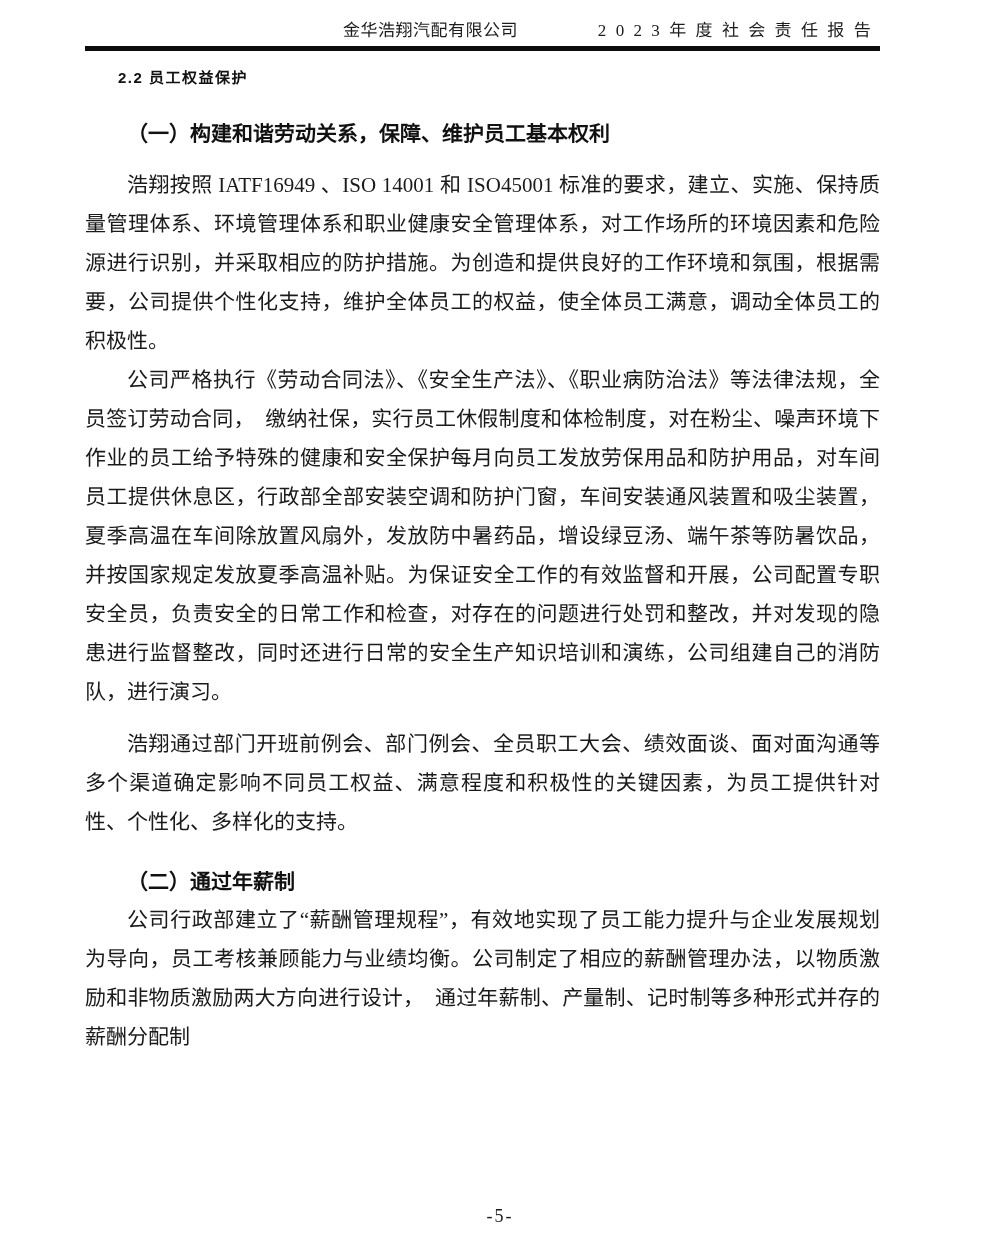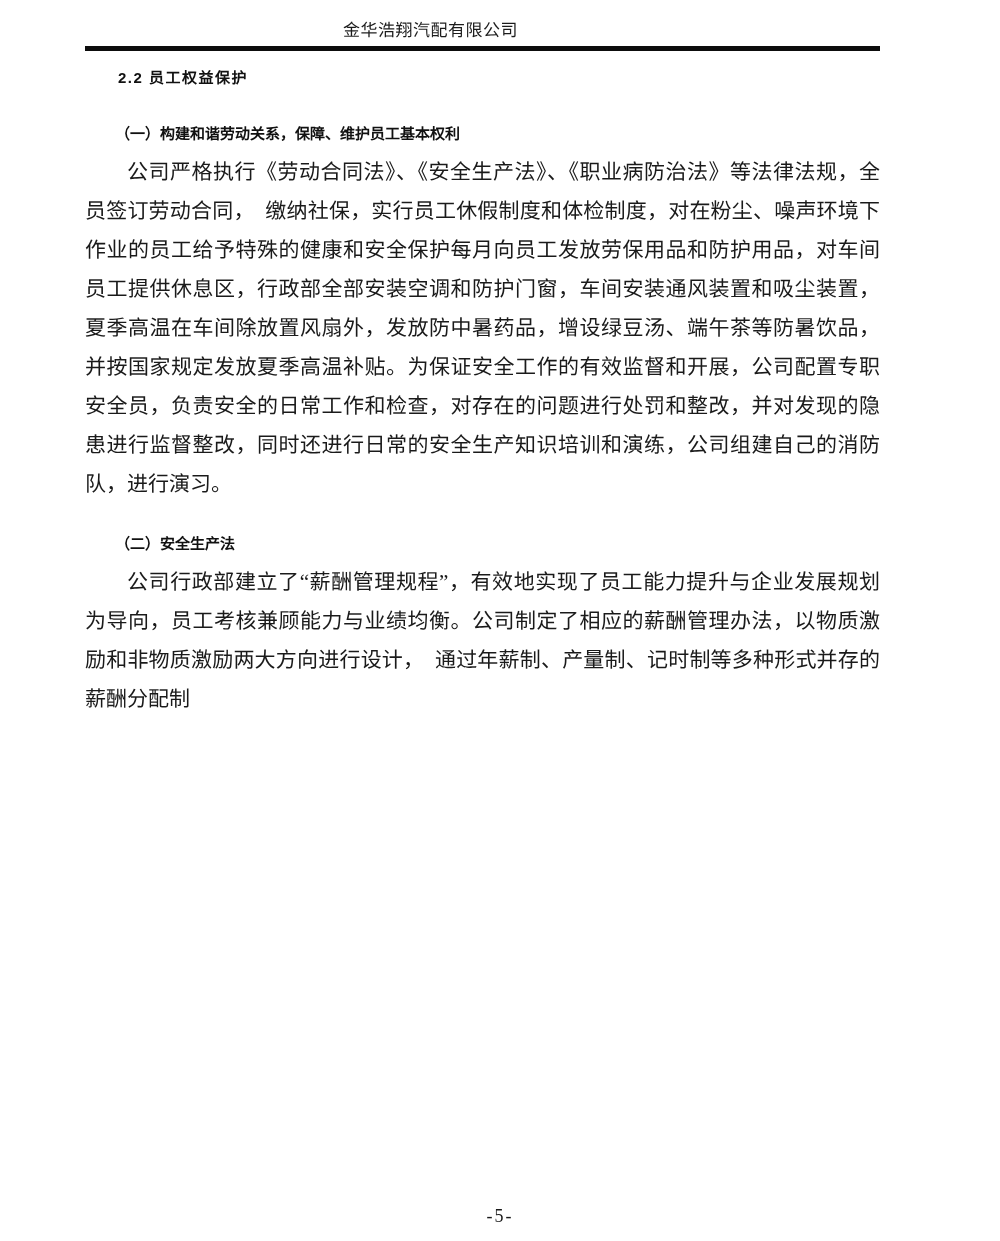"2023年度社会责任报告" span.report-title { html: none -> <span>2023年度社会责任报告</span> }
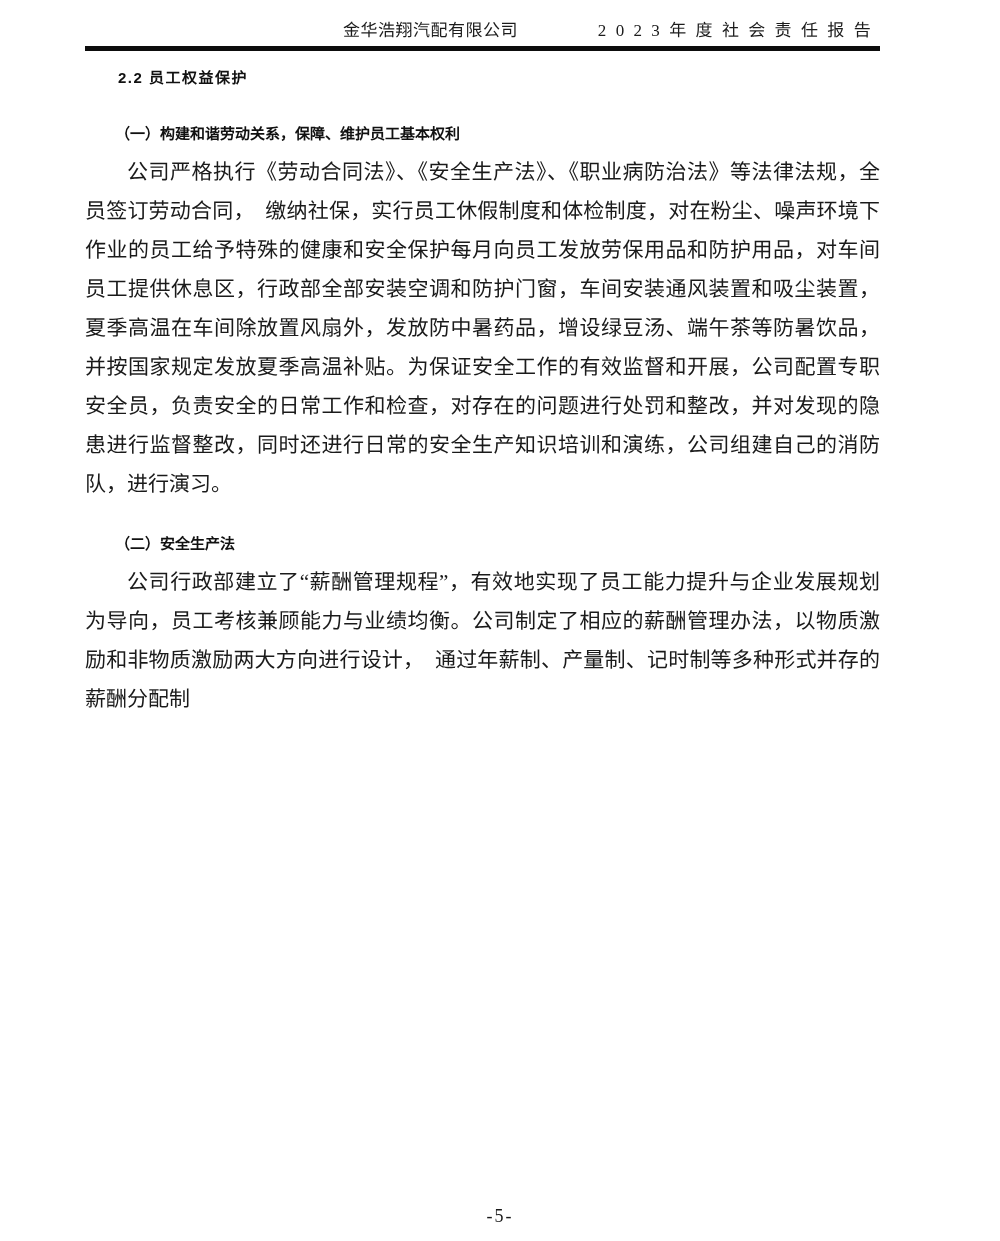"（一）构建和谐劳动关系，保障、维护员工基本权利" .doc-body h3.subsection-title { font-size: 15px -> 21px }
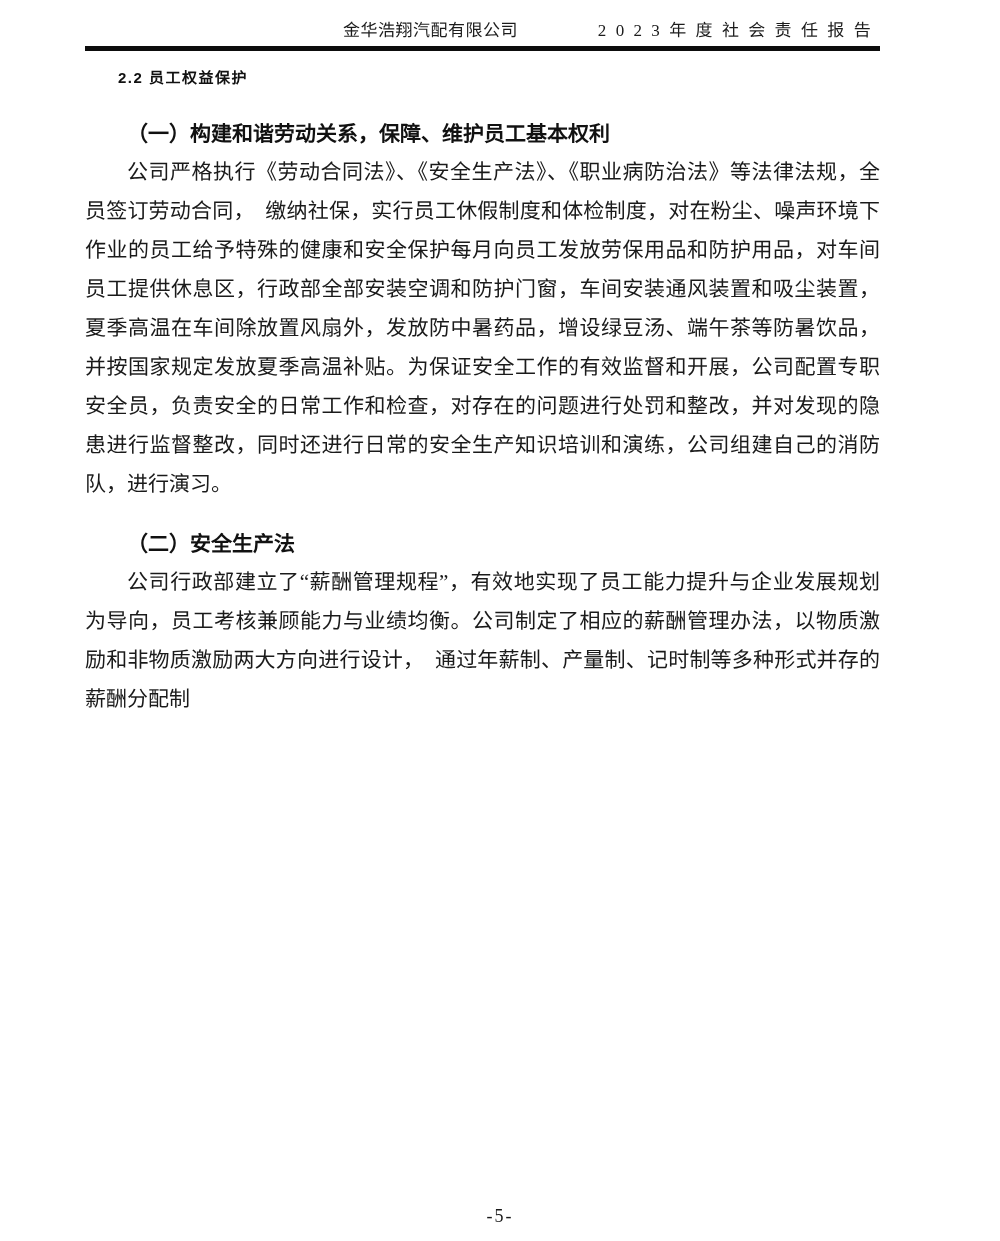"浩翔按照 IATF16949 、ISO 14001 和" p.gap-top { html: none -> <p>浩翔按照 IATF16949 、ISO 14001 和 ISO45001 标准的要求，建立、实施、保持质量管理体系、环境管理体系和职业健康安全管理体系，对工作场所的环境因素和危险源进行识别，并采取相应的防护措施。为创造和提供良好的工作环境和氛围，根据需要，公司提供个性化支持，维护全体员工的权益，使全体员工满意，调动全体员工的积极性。</p> }
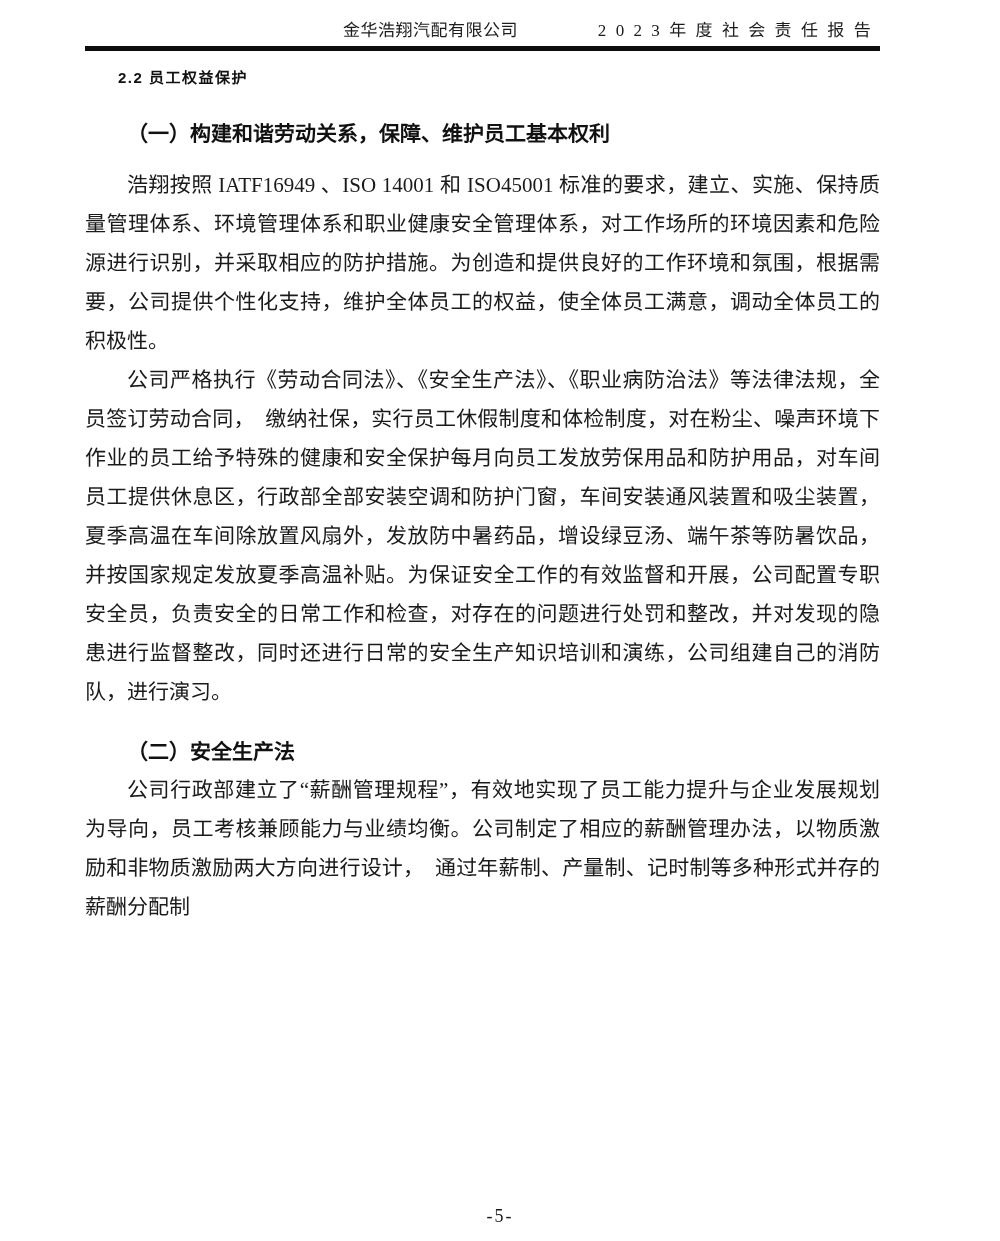"浩翔通过部门开班前例会、部门例会、全员职工大会、绩效面谈、面对面沟通等多个渠道确" p.gap-top { html: none -> <p>浩翔通过部门开班前例会、部门例会、全员职工大会、绩效面谈、面对面沟通等多个渠道确定影响不同员工权益、满意程度和积极性的关键因素，为员工提供针对性、个性化、多样化的支持。</p> }
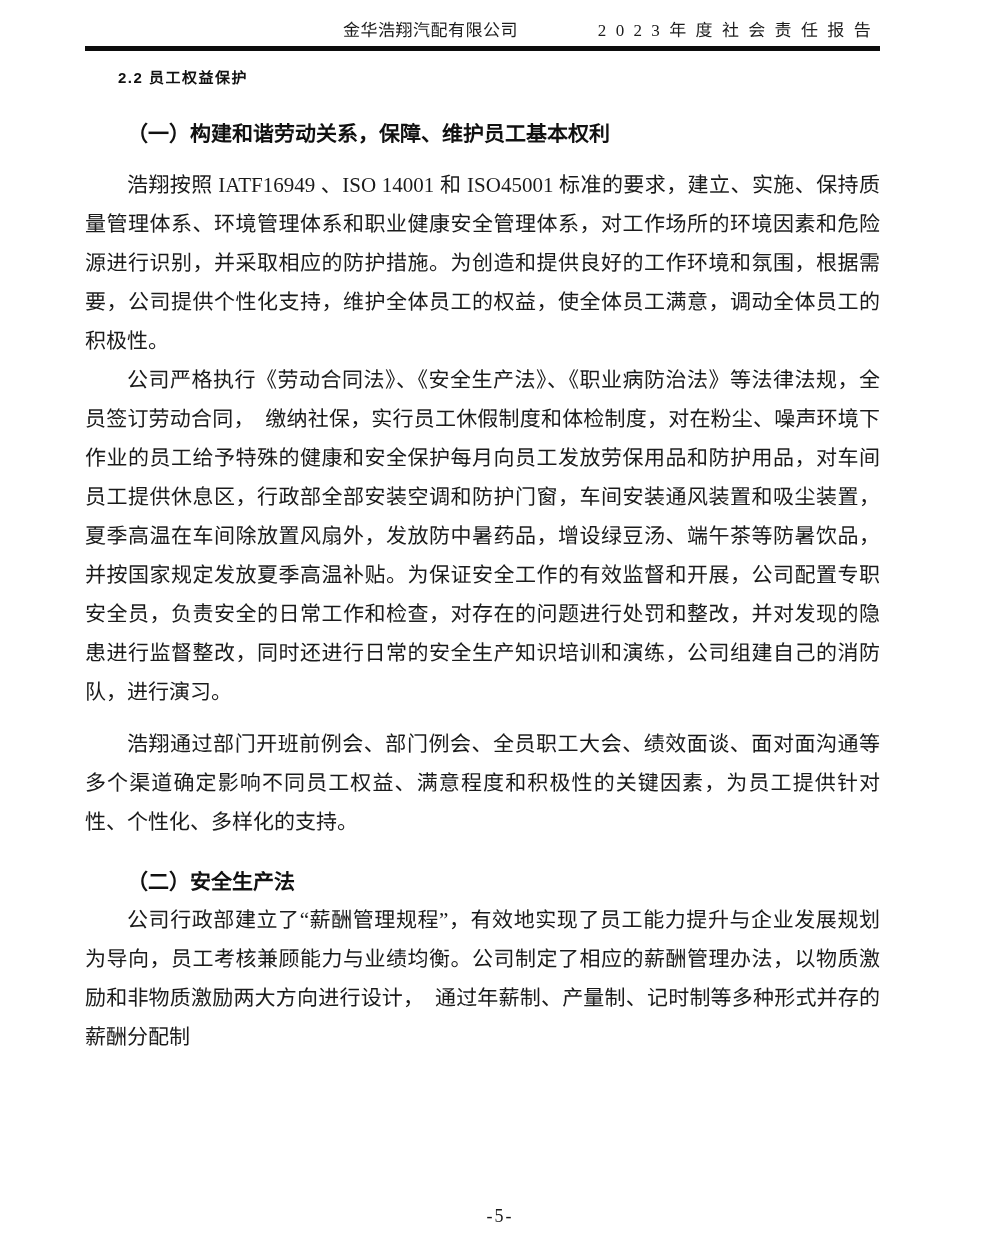"（二）安全生产法" h3.subsection-title { text: 安全生产法 -> 通过年薪制 }
